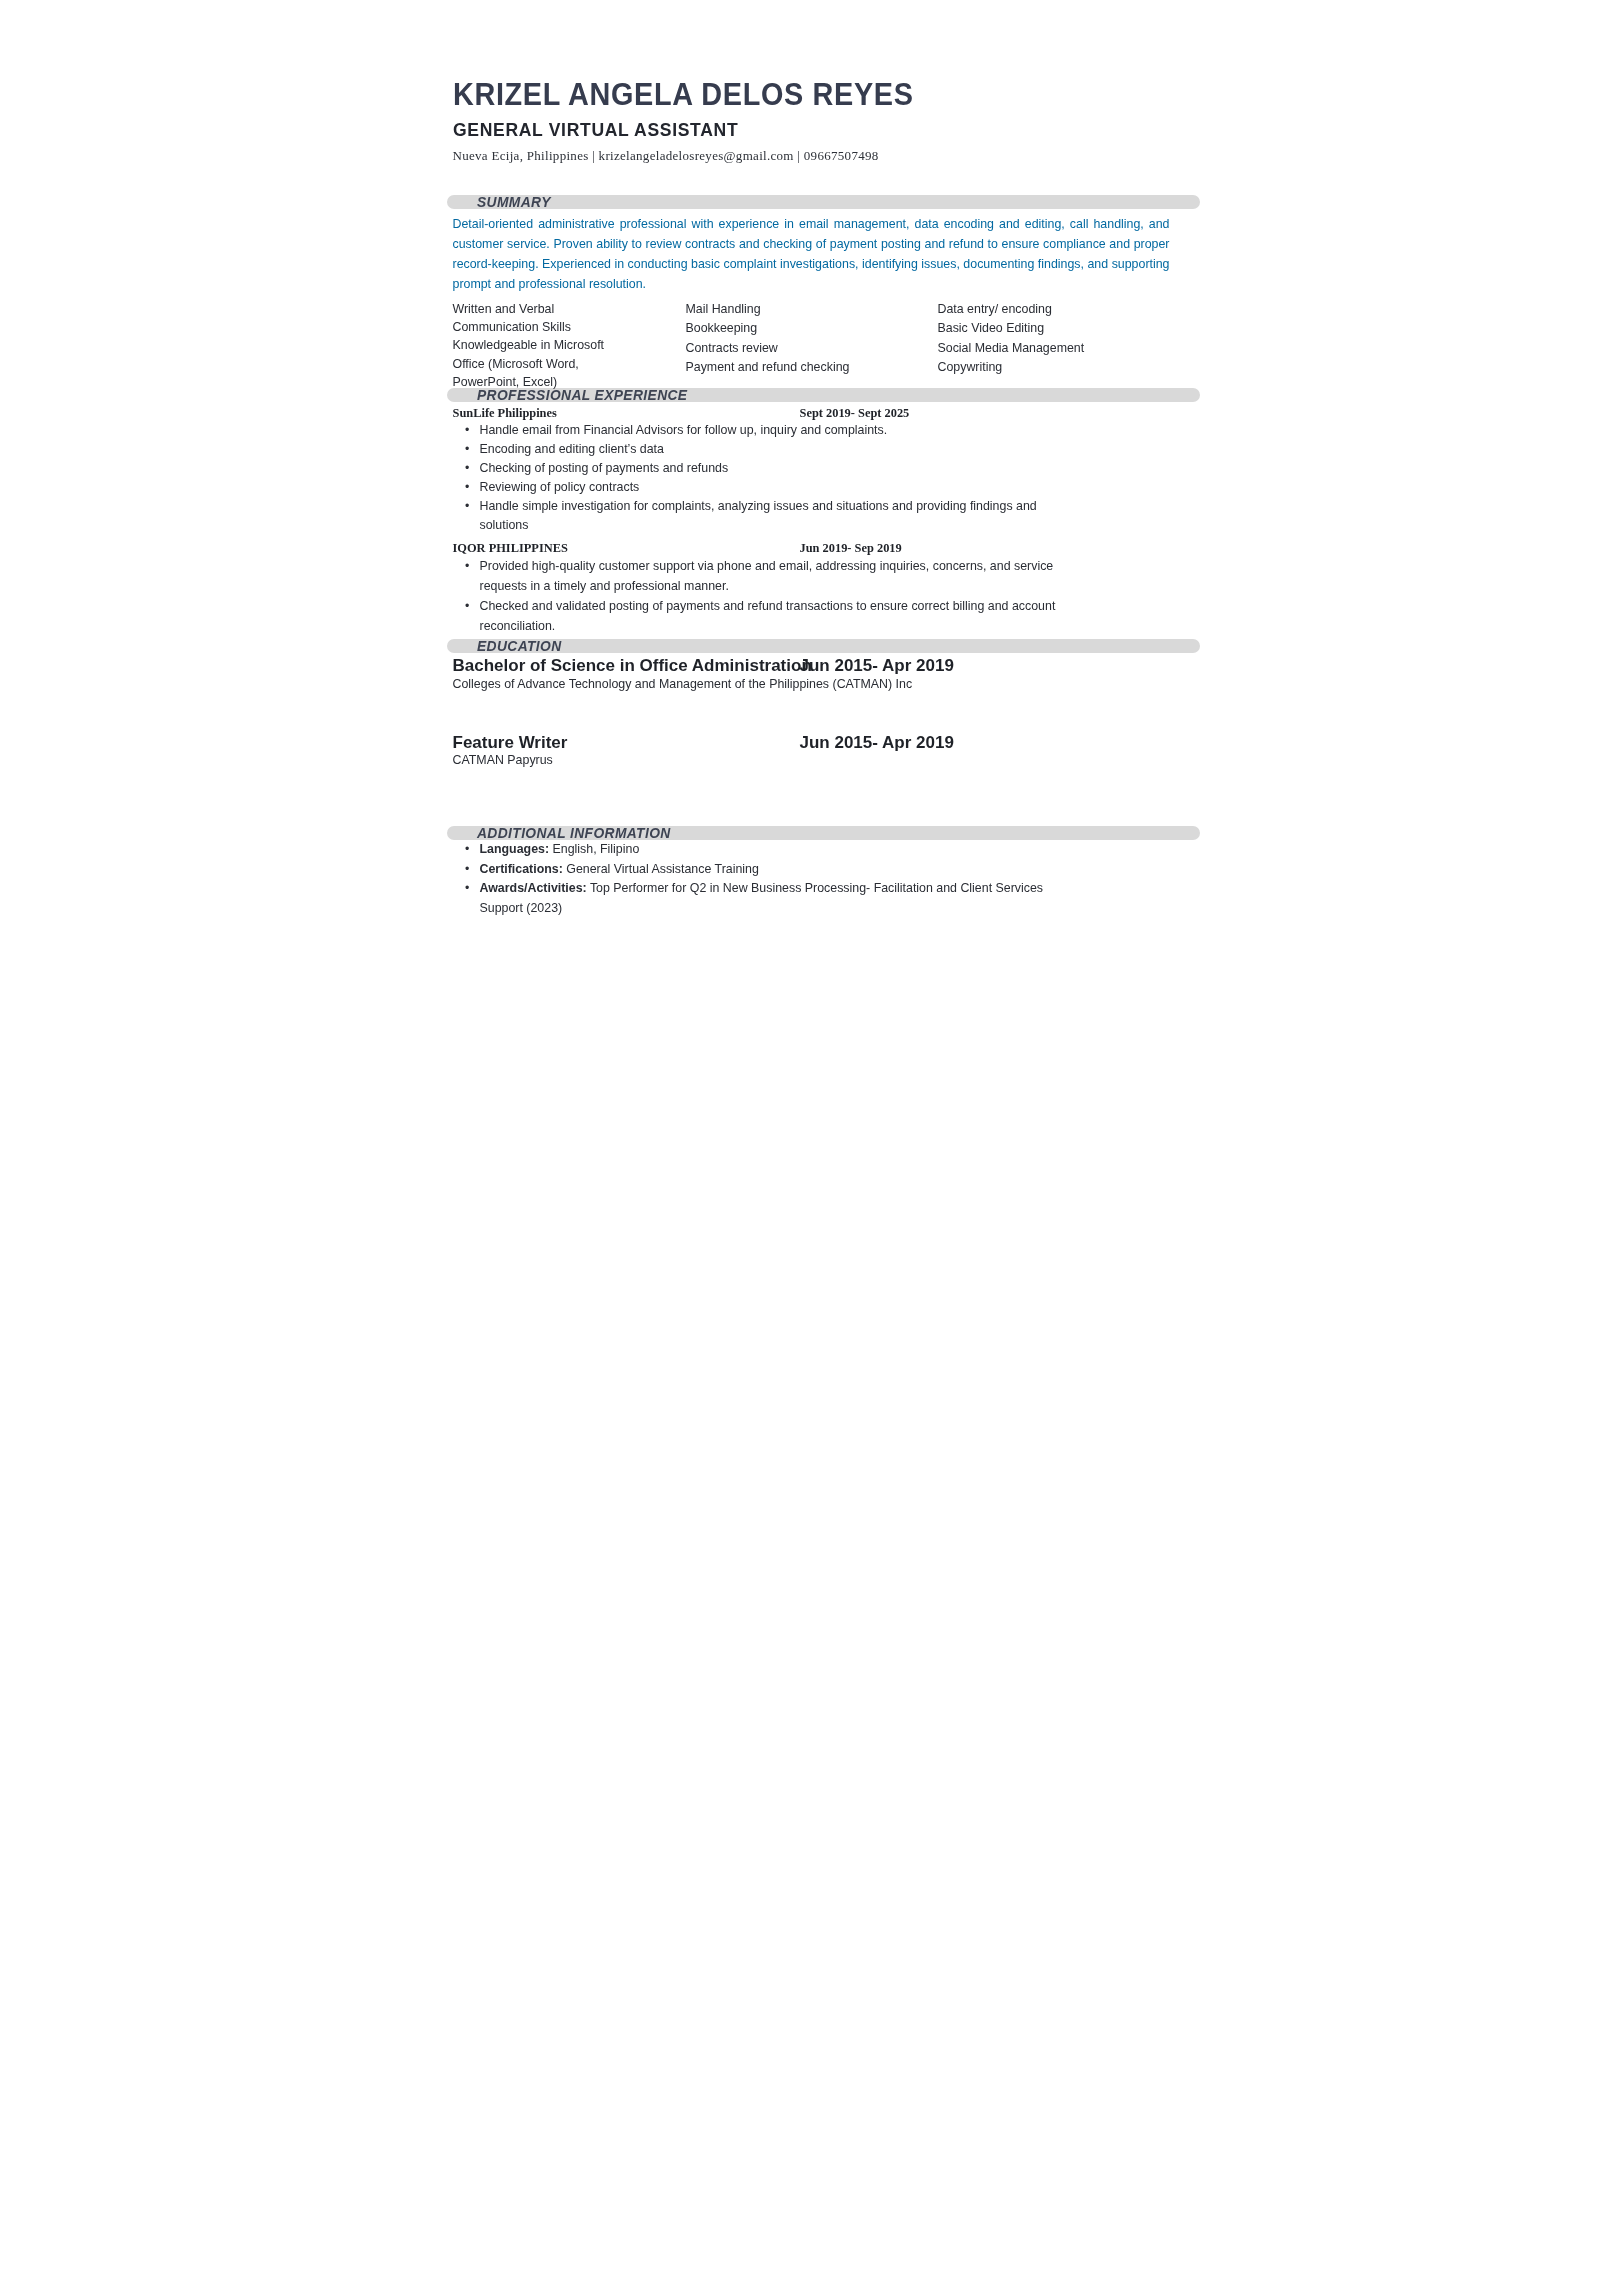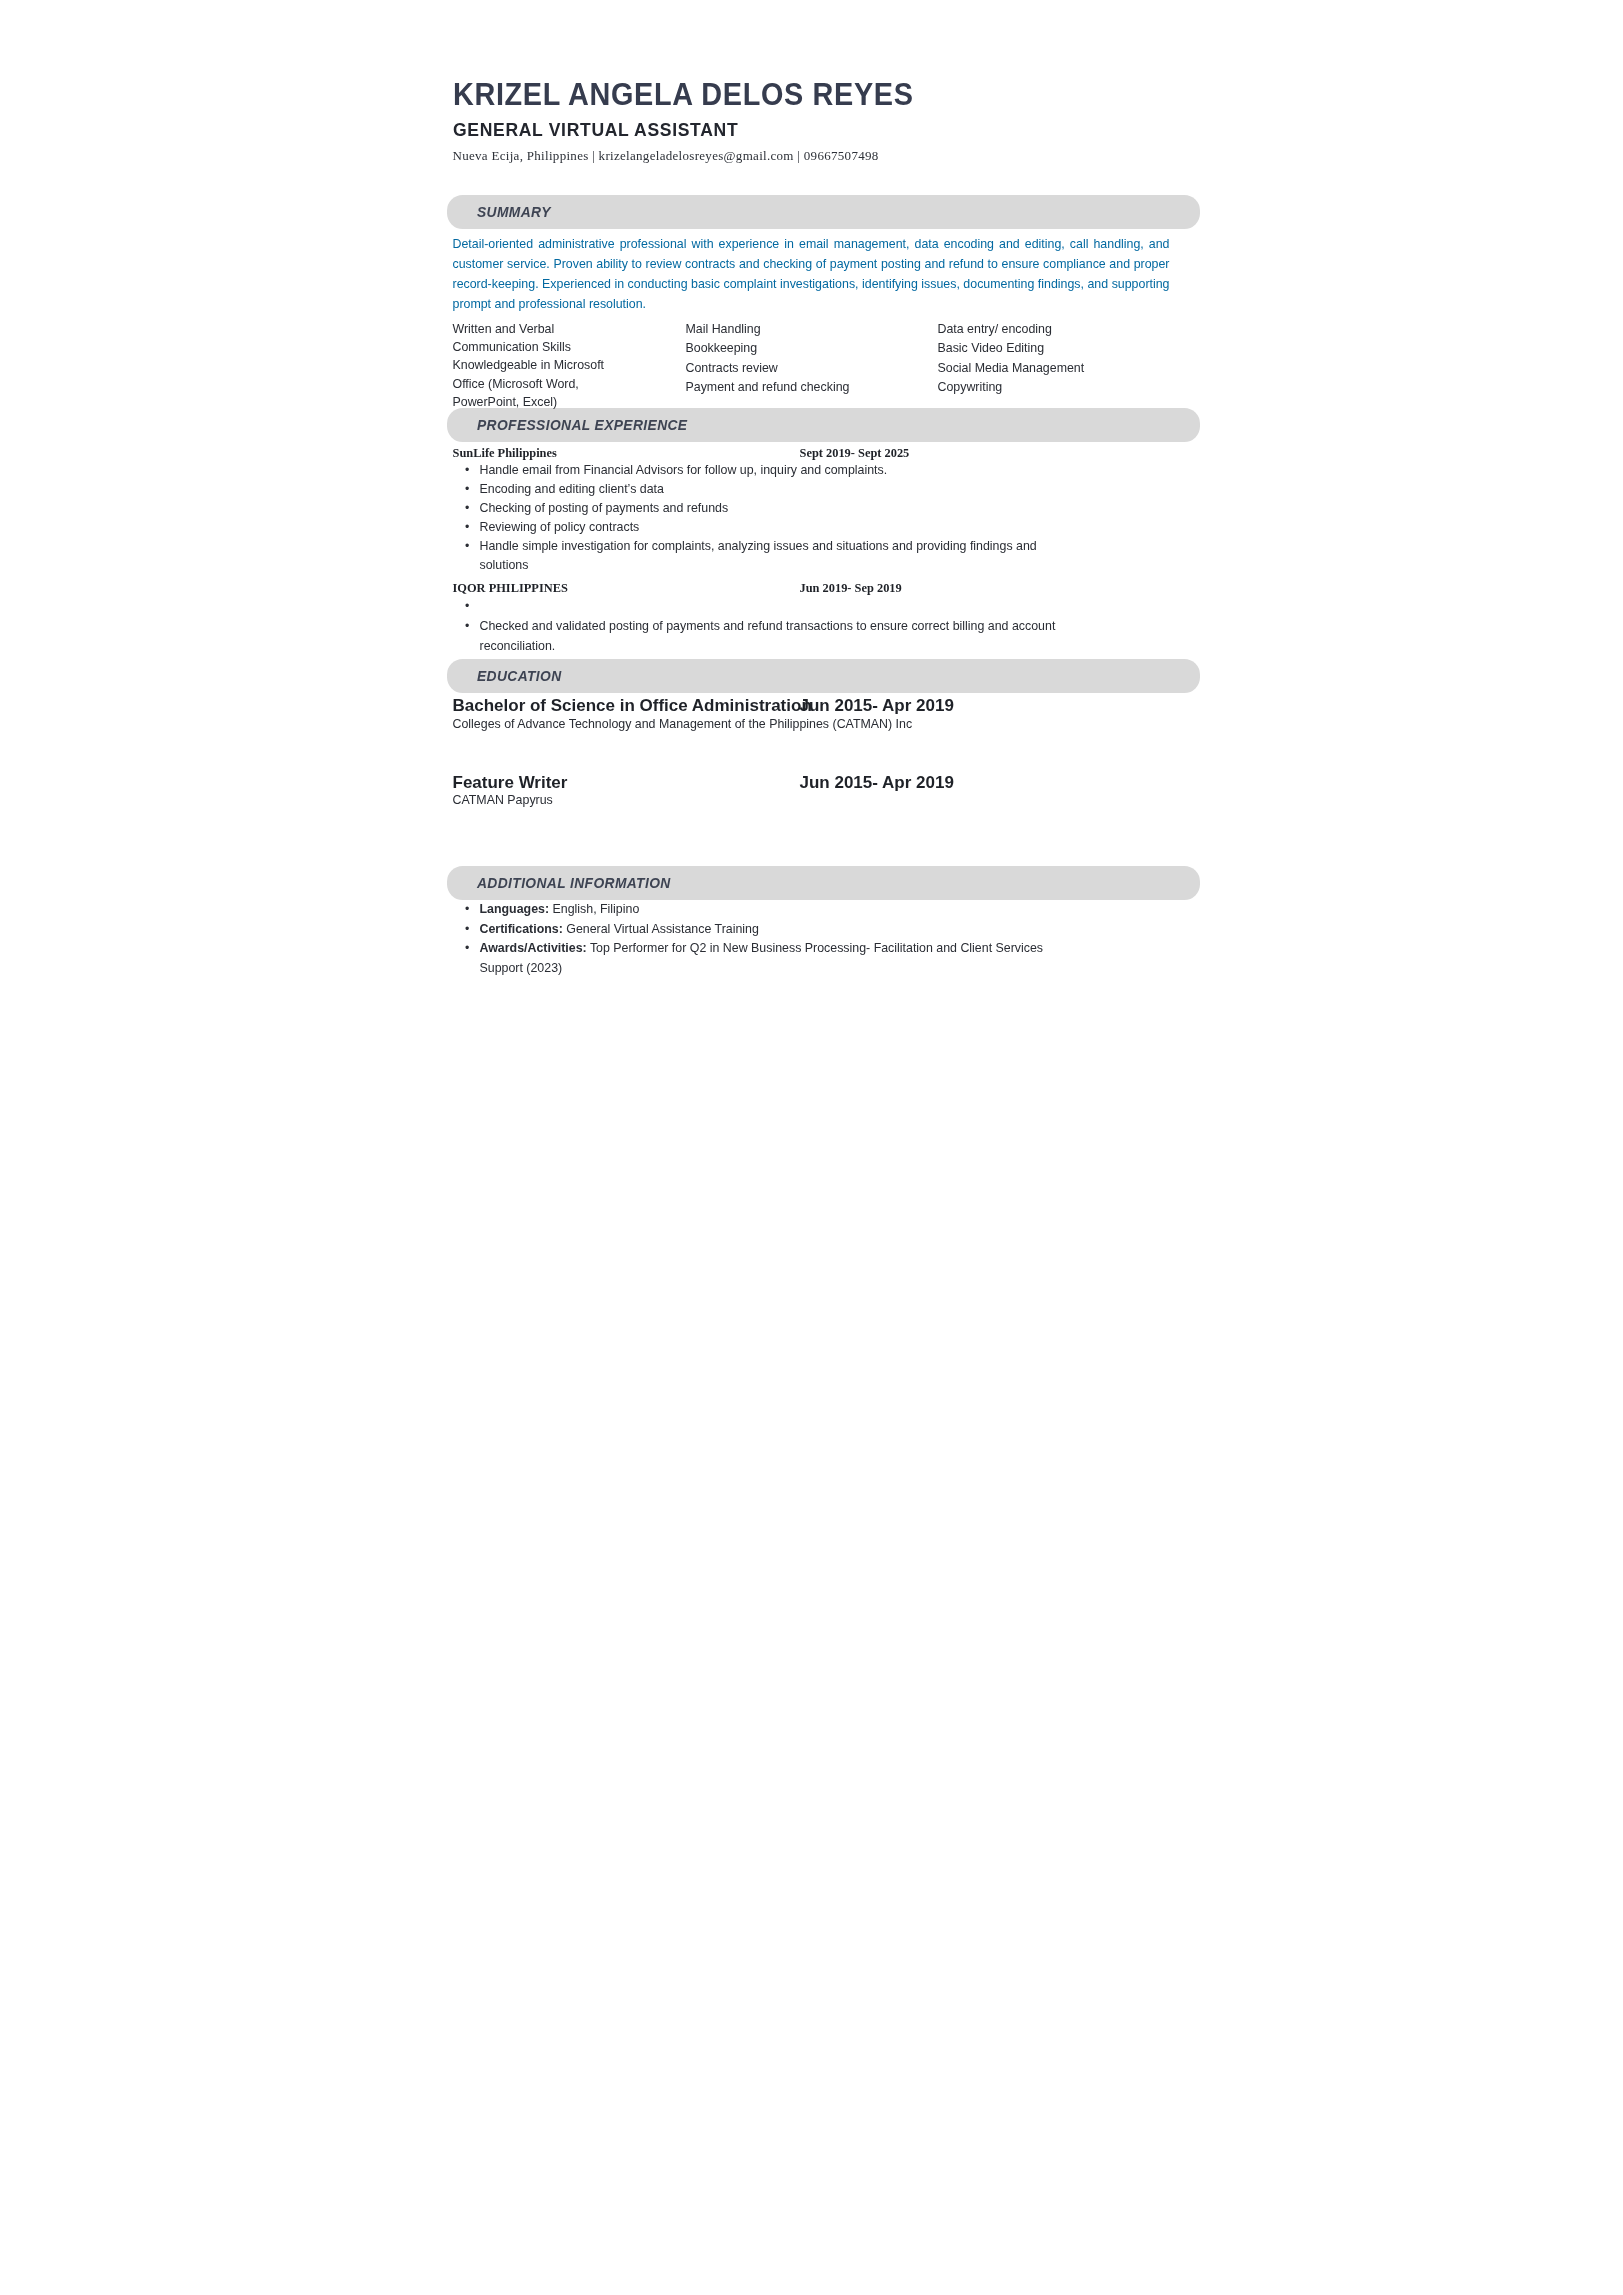"SUMMARY" .pill { height: 34px -> 14px }
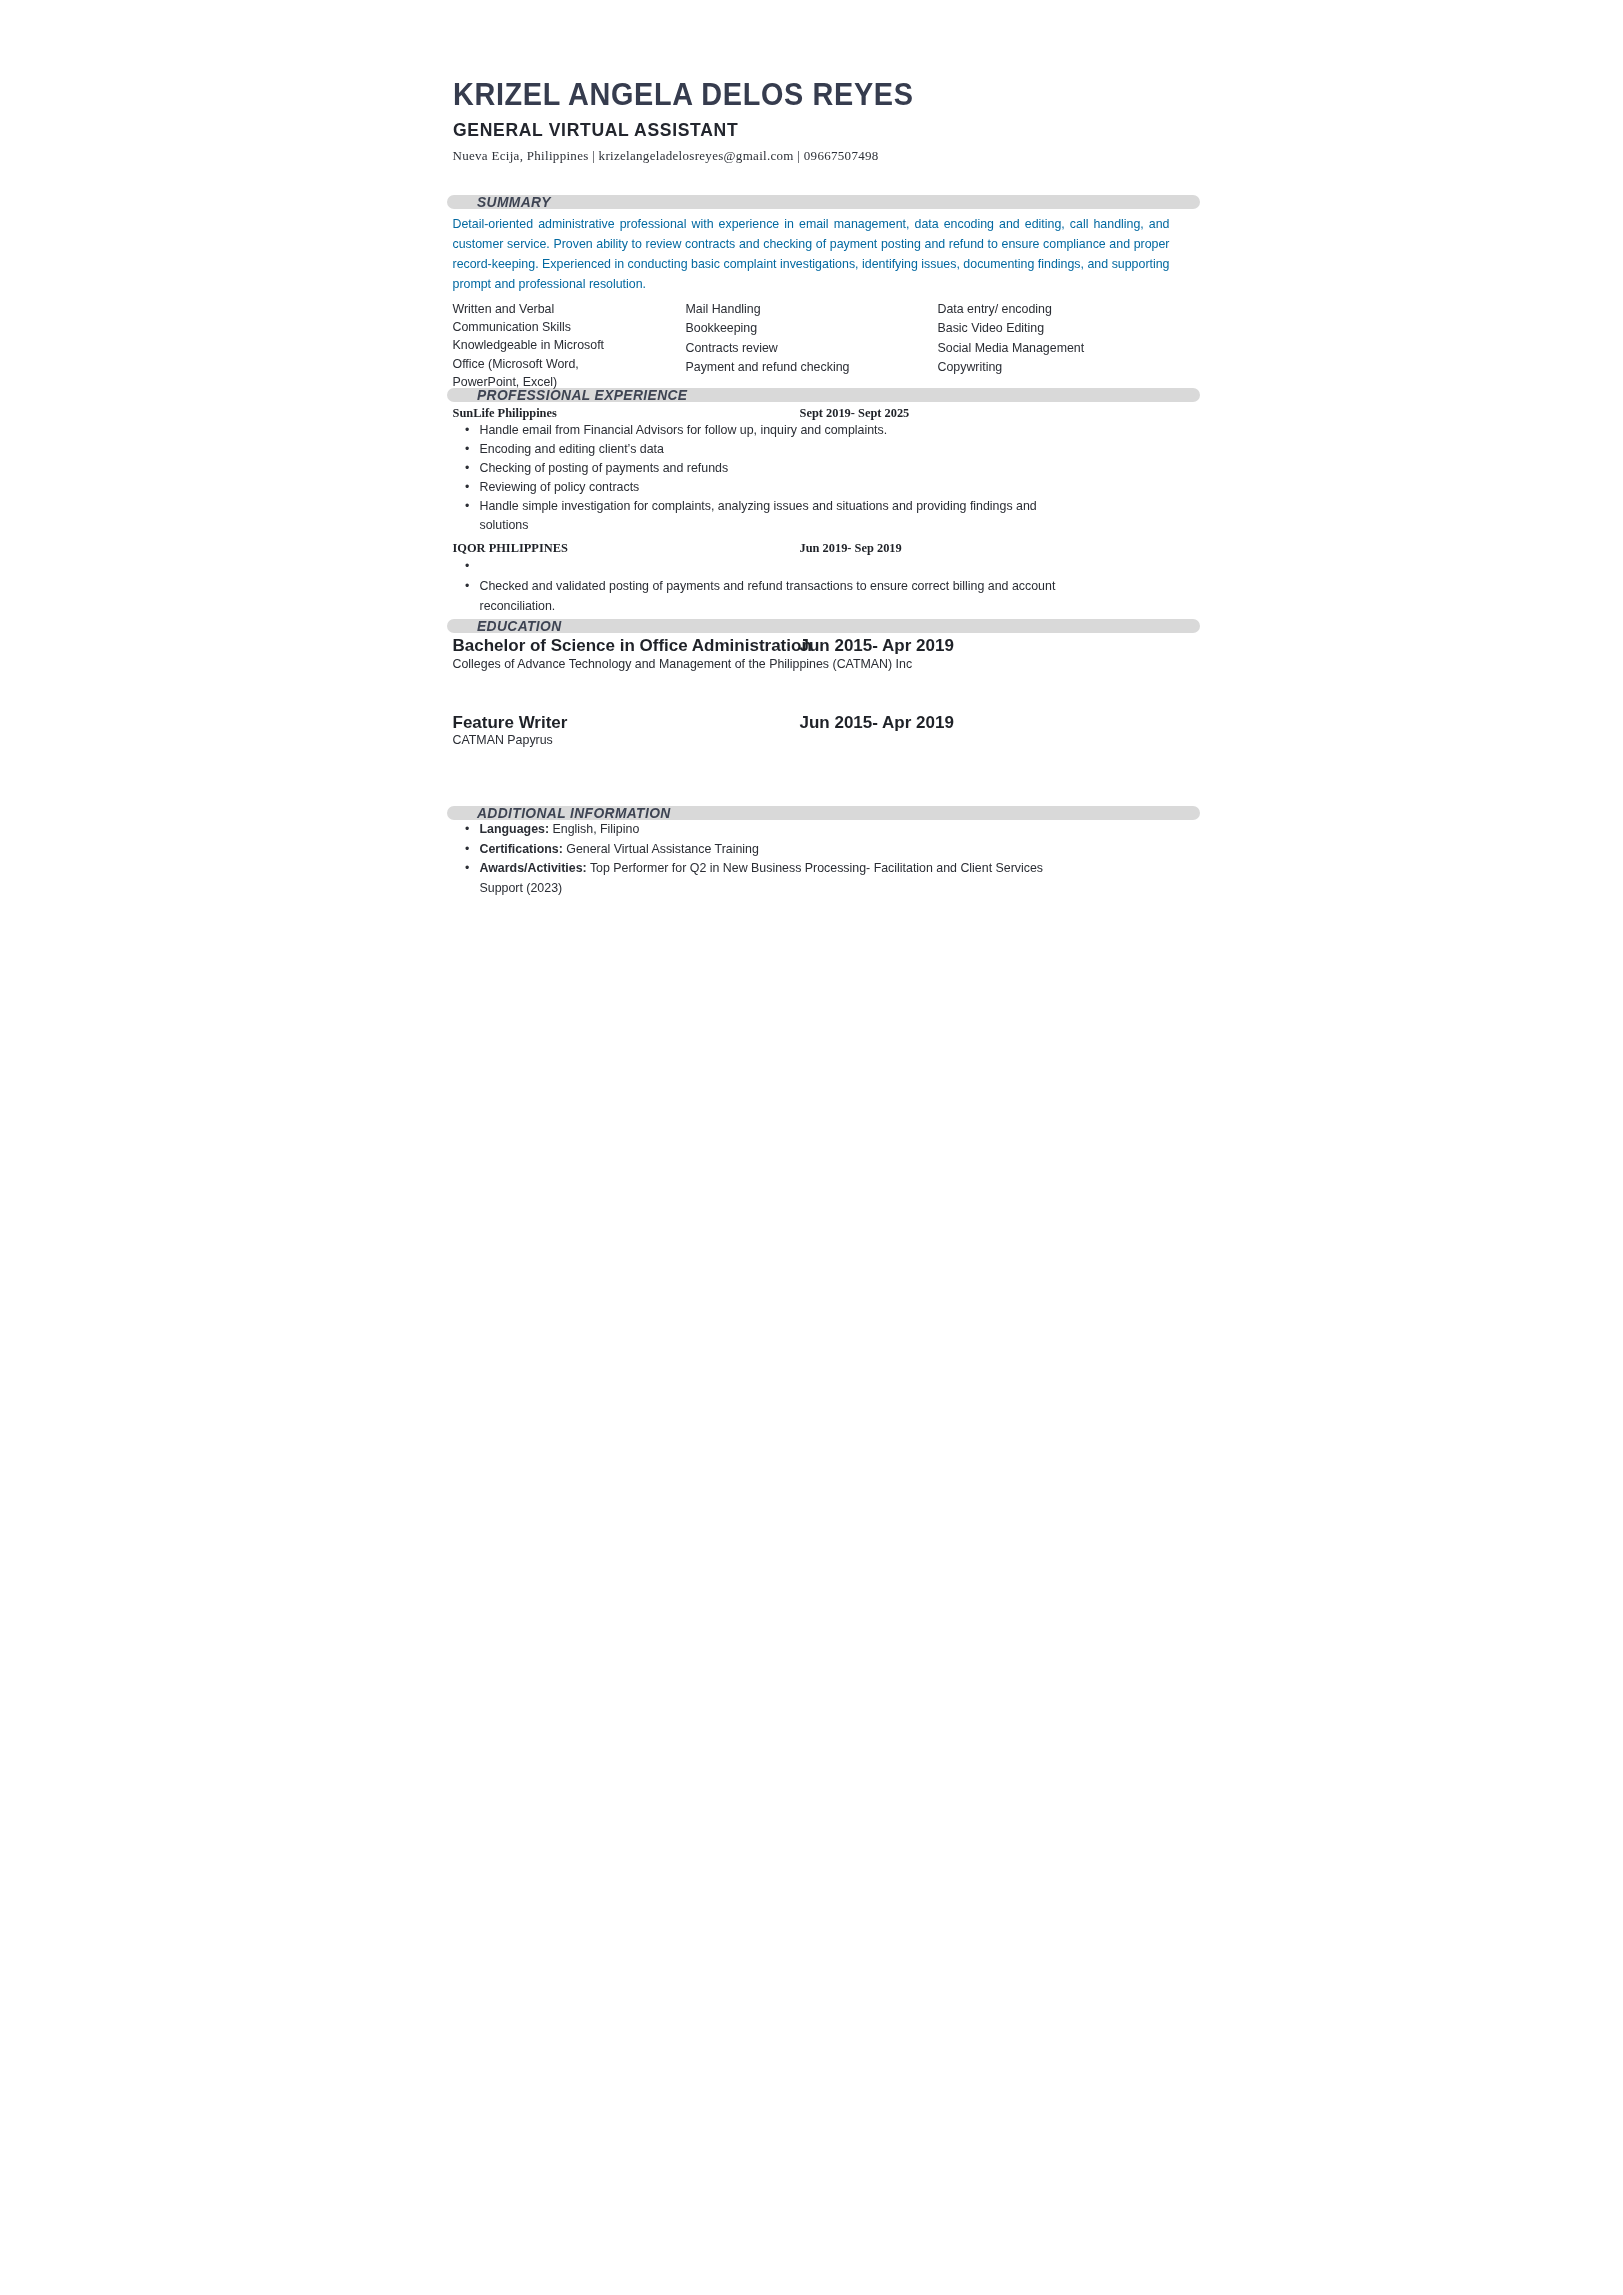"Provided high-quality customer support" span.btext { html: none -> <span>Provided high-quality customer support via phone and email, addressing inquiries, concerns, and service requests in a timely and professional manner.</span> }
